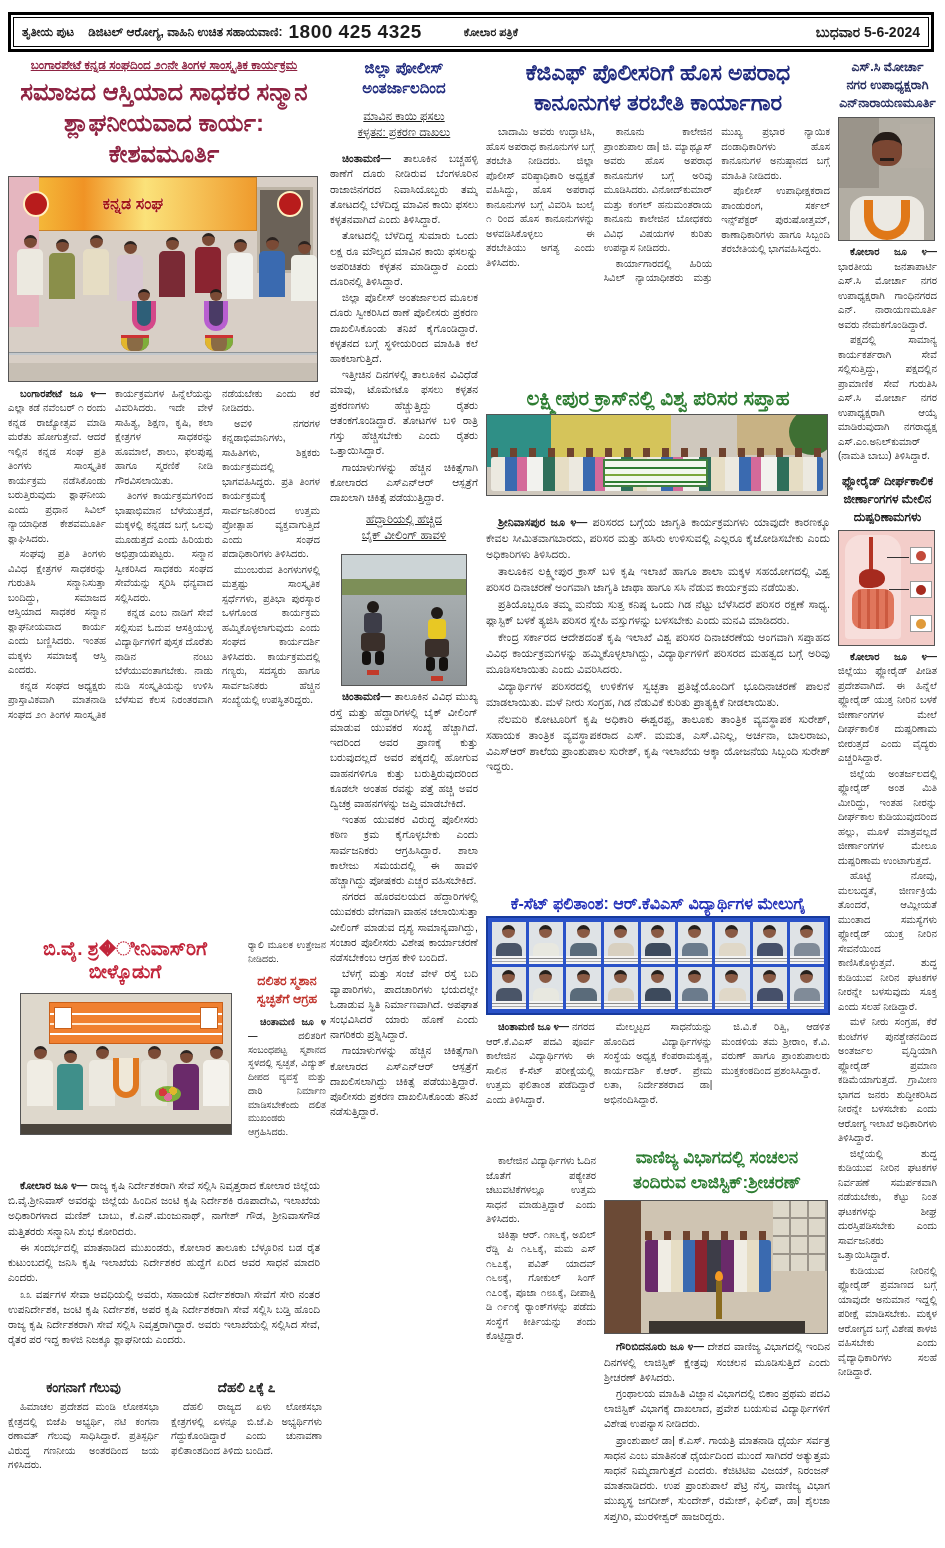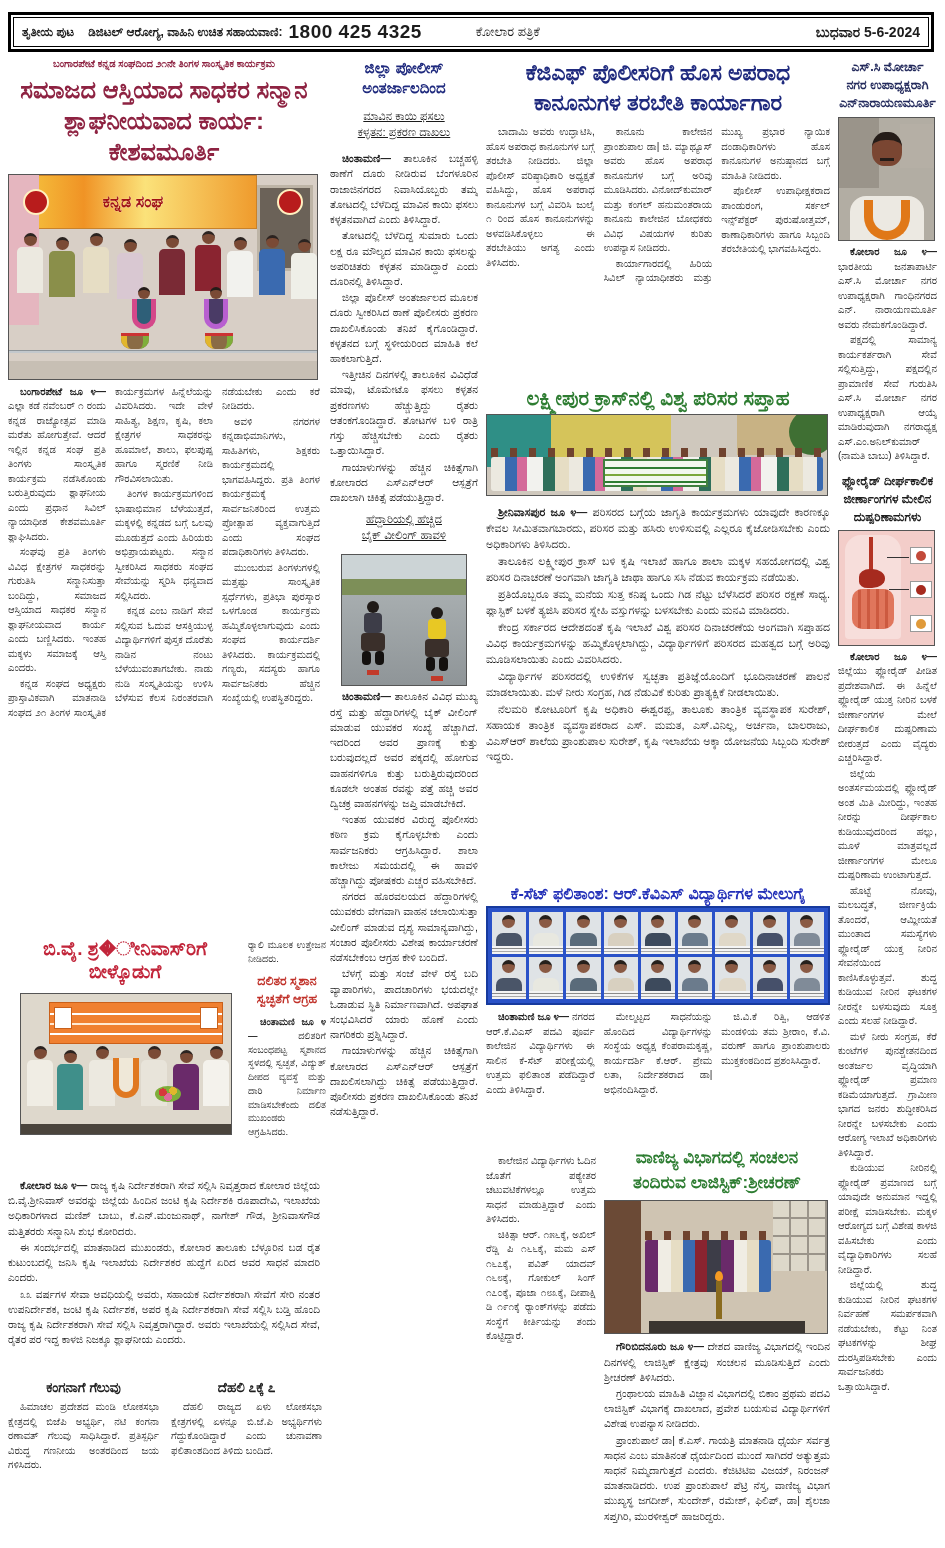"ಕೋಲಾರ ಪತ್ರಿಕೆ" .hd-paper { font-size: 13px -> 11px; font-weight: normal -> bold; margin-left: 40px -> 28px }
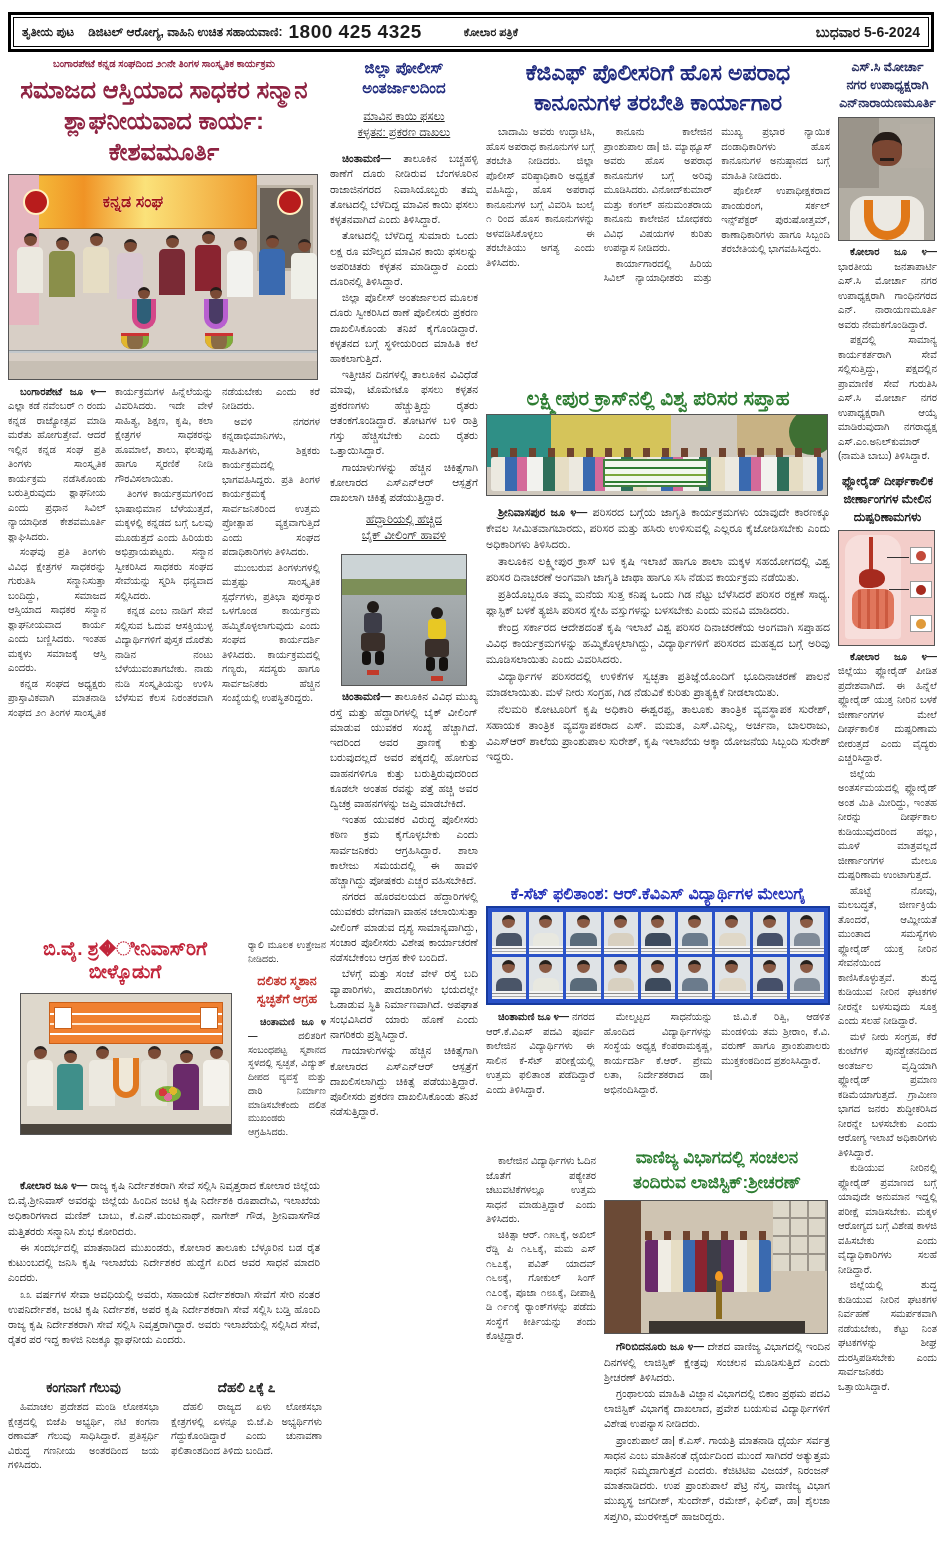"ಬಂಗಾರಪೇಟೆ ಕನ್ನಡ ಸಂಘದಿಂದ ೨೧ನೇ ತಿಂಗಳ" .kicker { font-size: 10px -> 12px; text-decoration: none -> underline }
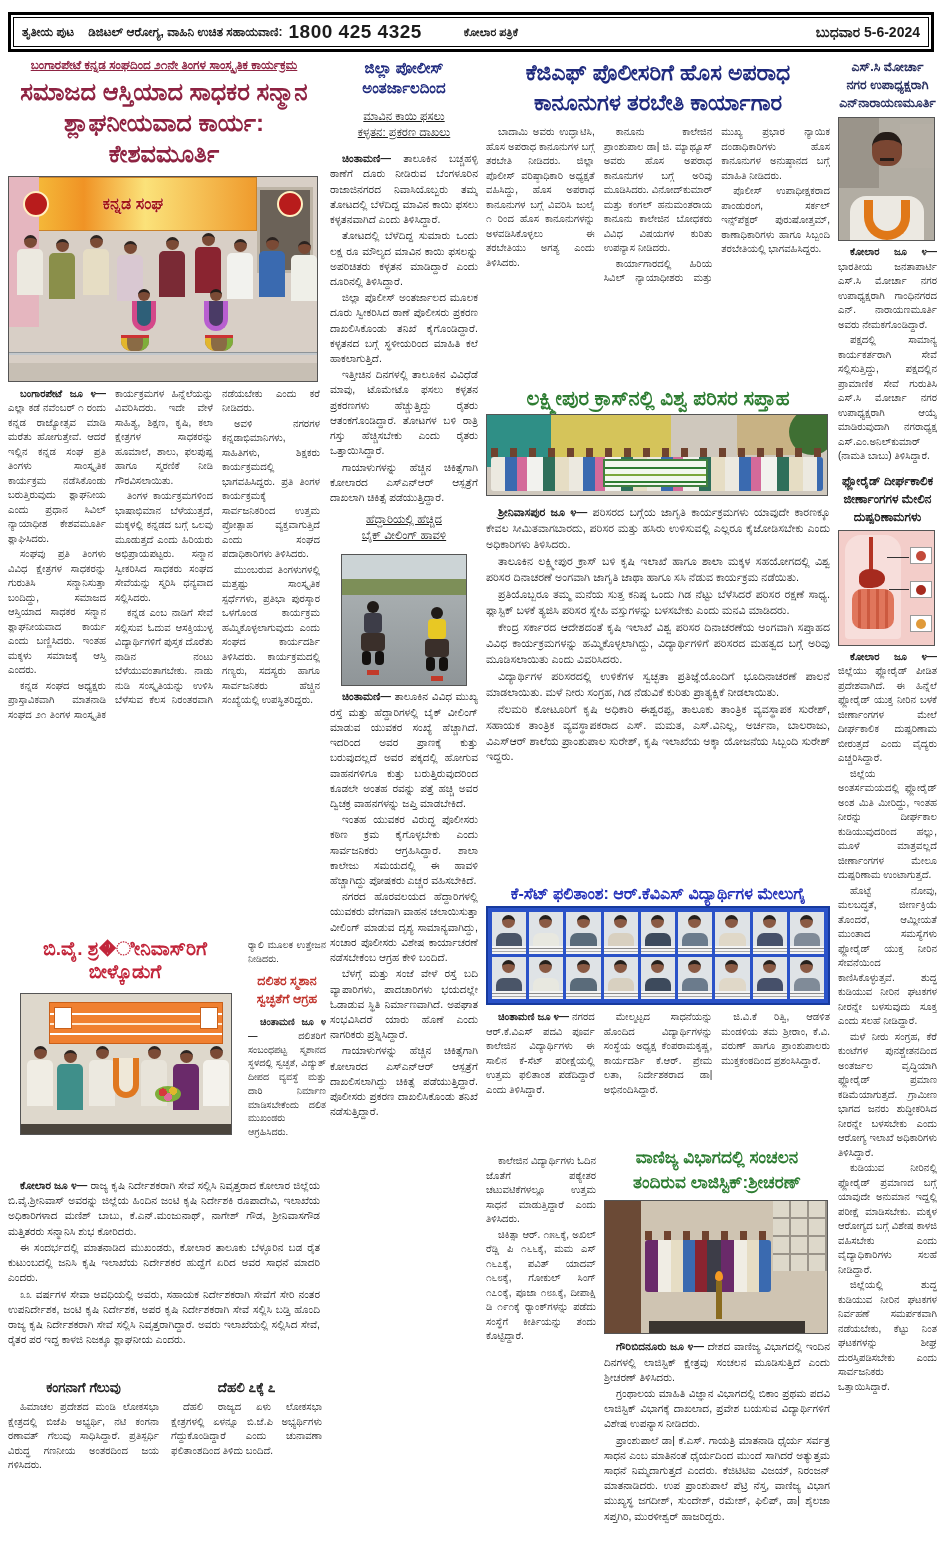"ಶ್ರೀನಿವಾಸಪುರ ಜೂ ೪— ಪರಿಸರದ ಬಗ್ಗೆಯ" div.bt { margin-top: 9px -> 19px }
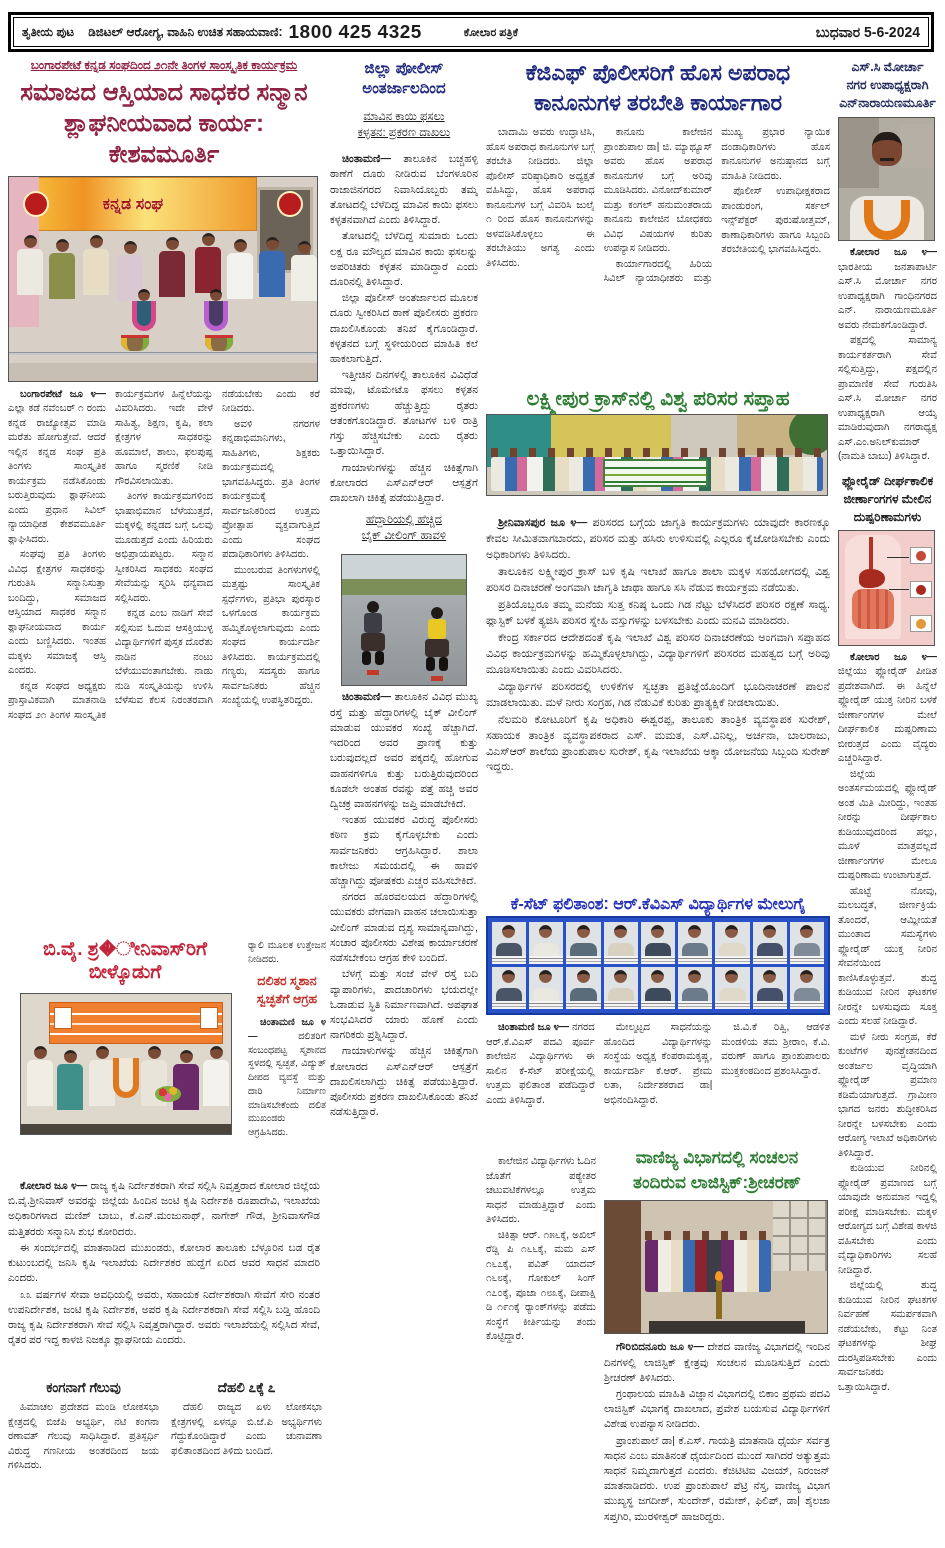"ಜಿಲ್ಲೆಯ ಅಂತರ್ಸಮಯದಲ್ಲಿ ಫ್ಲೋರೈಡ್ ಅಂಶ ಮಿತಿ" p { text: ಅಂತರ್ಸಮಯದಲ್ಲಿ -> ಅಂತರ್ಜಲದಲ್ಲಿ }
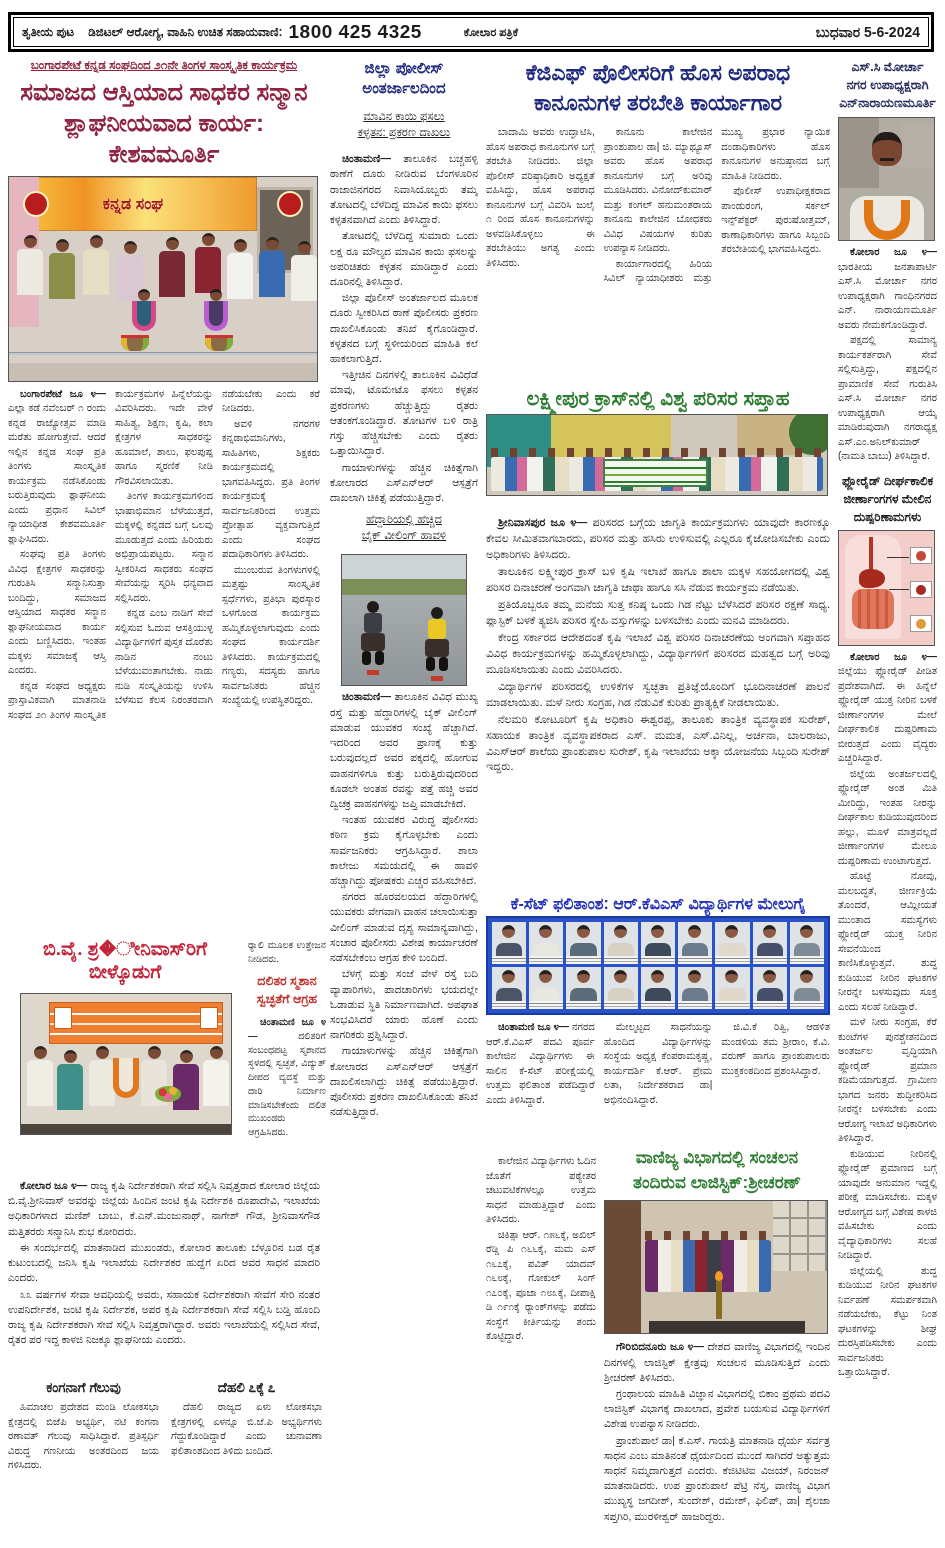"ಕುಡಿಯುವ ನೀರಿನಲ್ಲಿ ಫ್ಲೋರೈಡ್ ಪ್ರಮಾಣದ ಬಗ್ಗೆ" p { order: before "ಜಿಲ್ಲೆಯಲ್ಲಿ ಶುದ್ಧ ಕುಡಿಯುವ ನೀರಿನ ಘಟಕಗಳ" -> after "ಜಿಲ್ಲೆಯಲ್ಲಿ ಶುದ್ಧ ಕುಡಿಯುವ ನೀರಿನ ಘಟಕಗಳ" }
